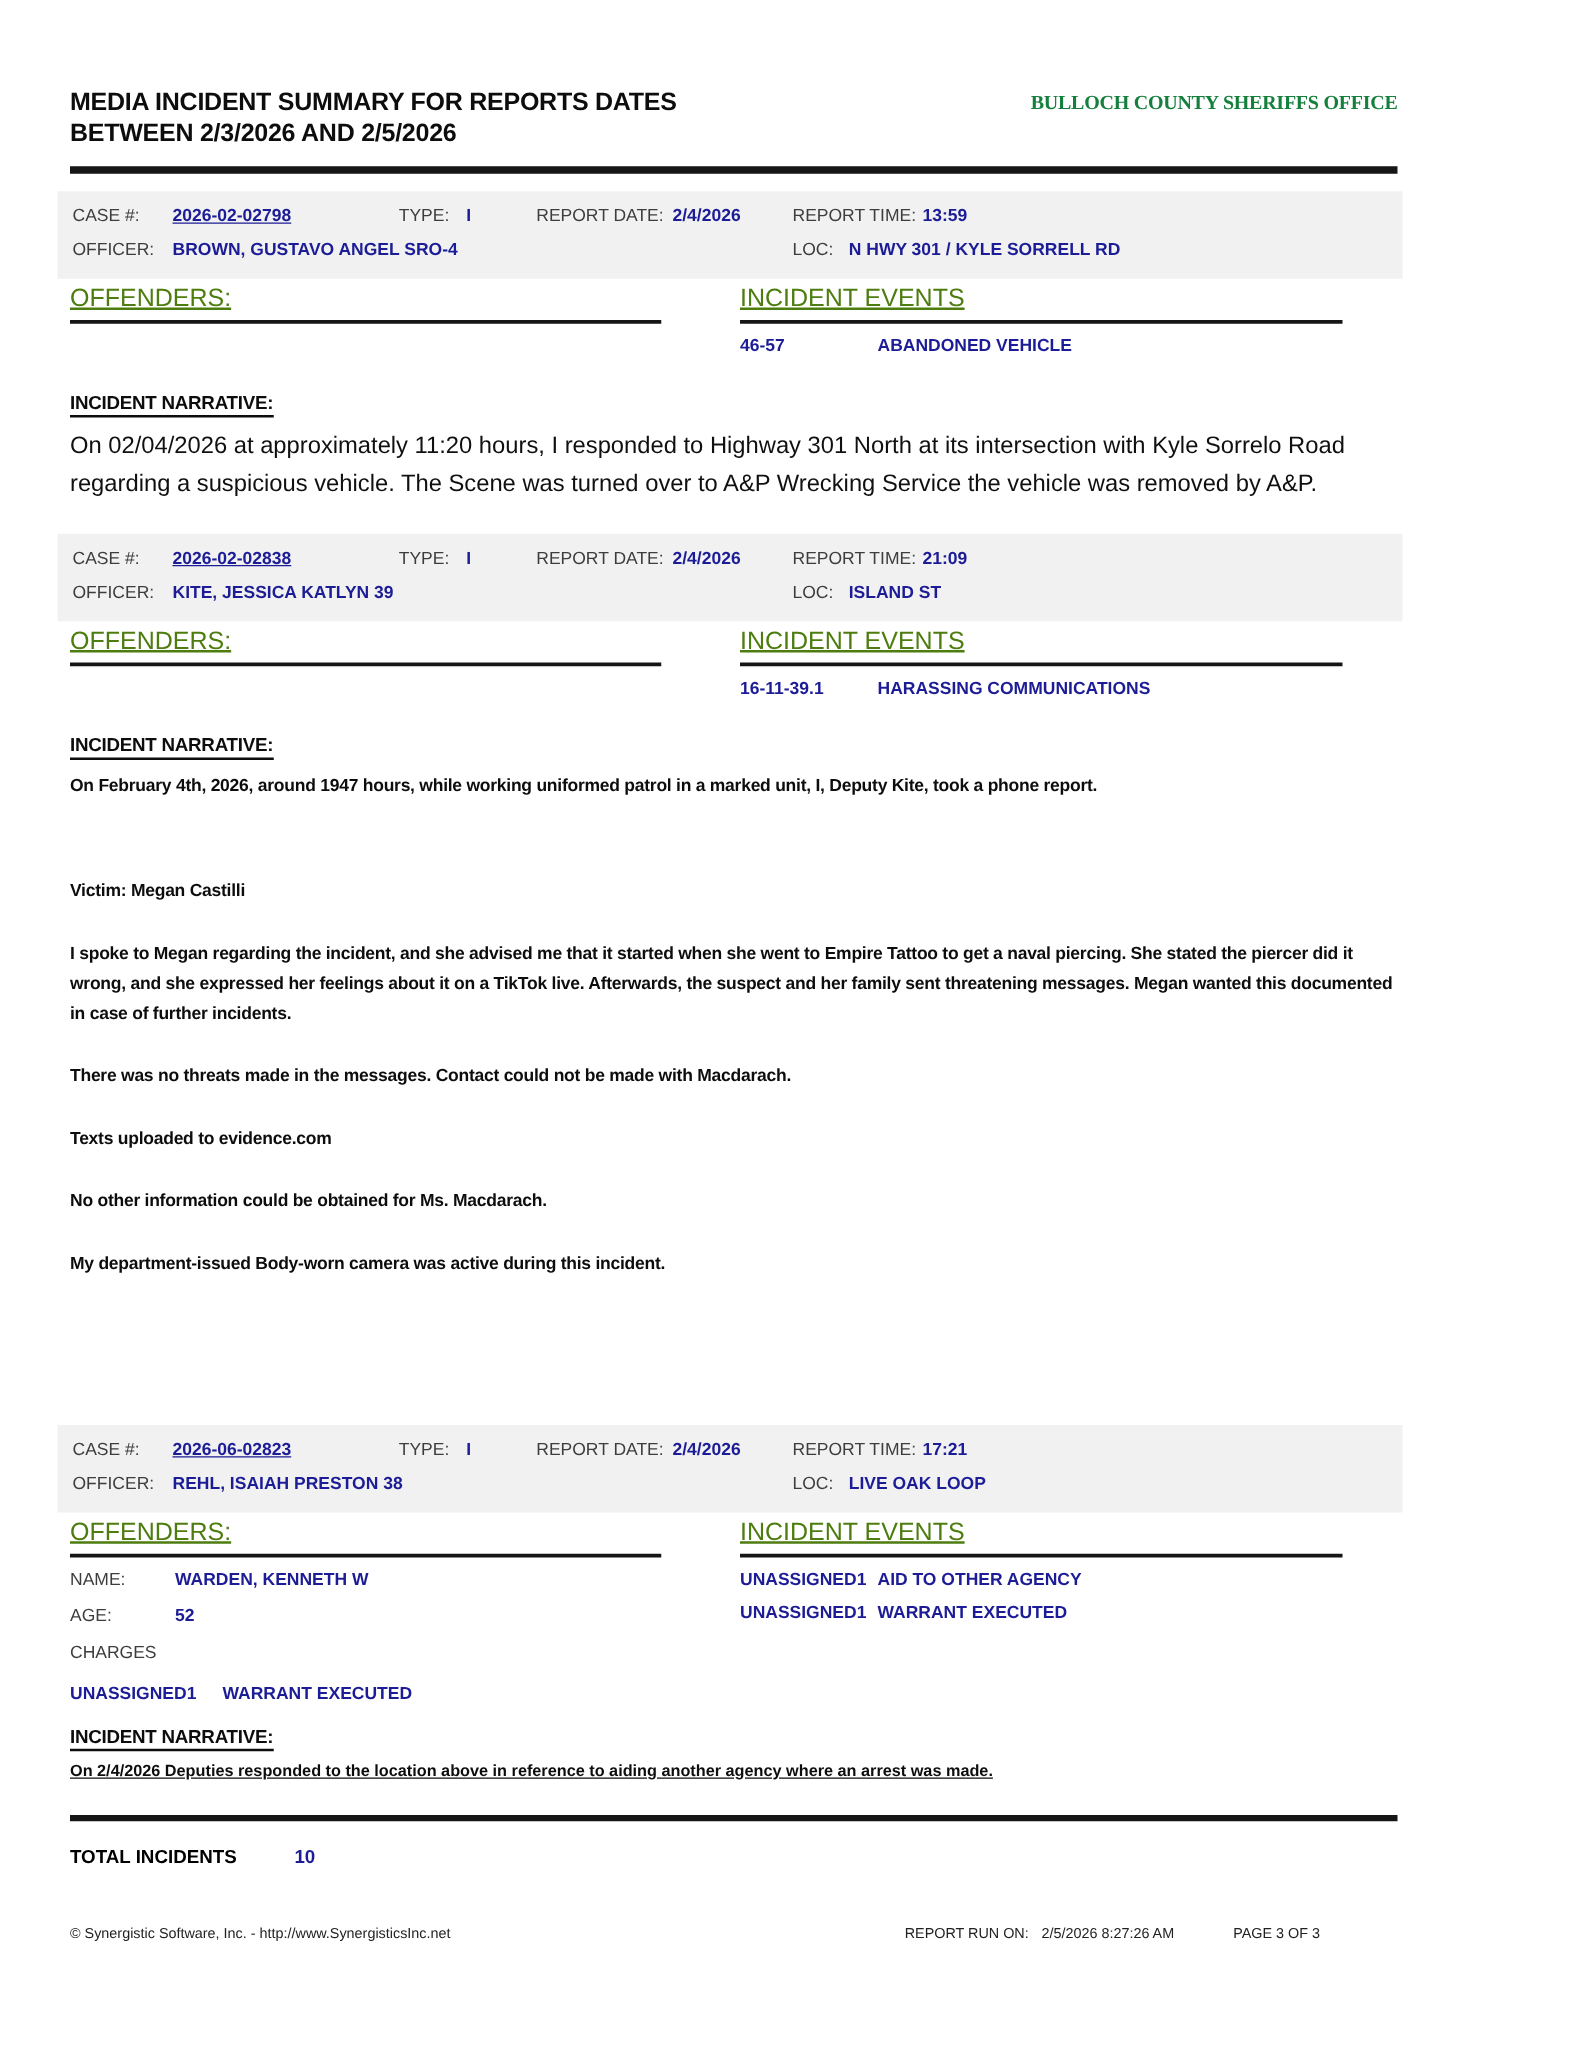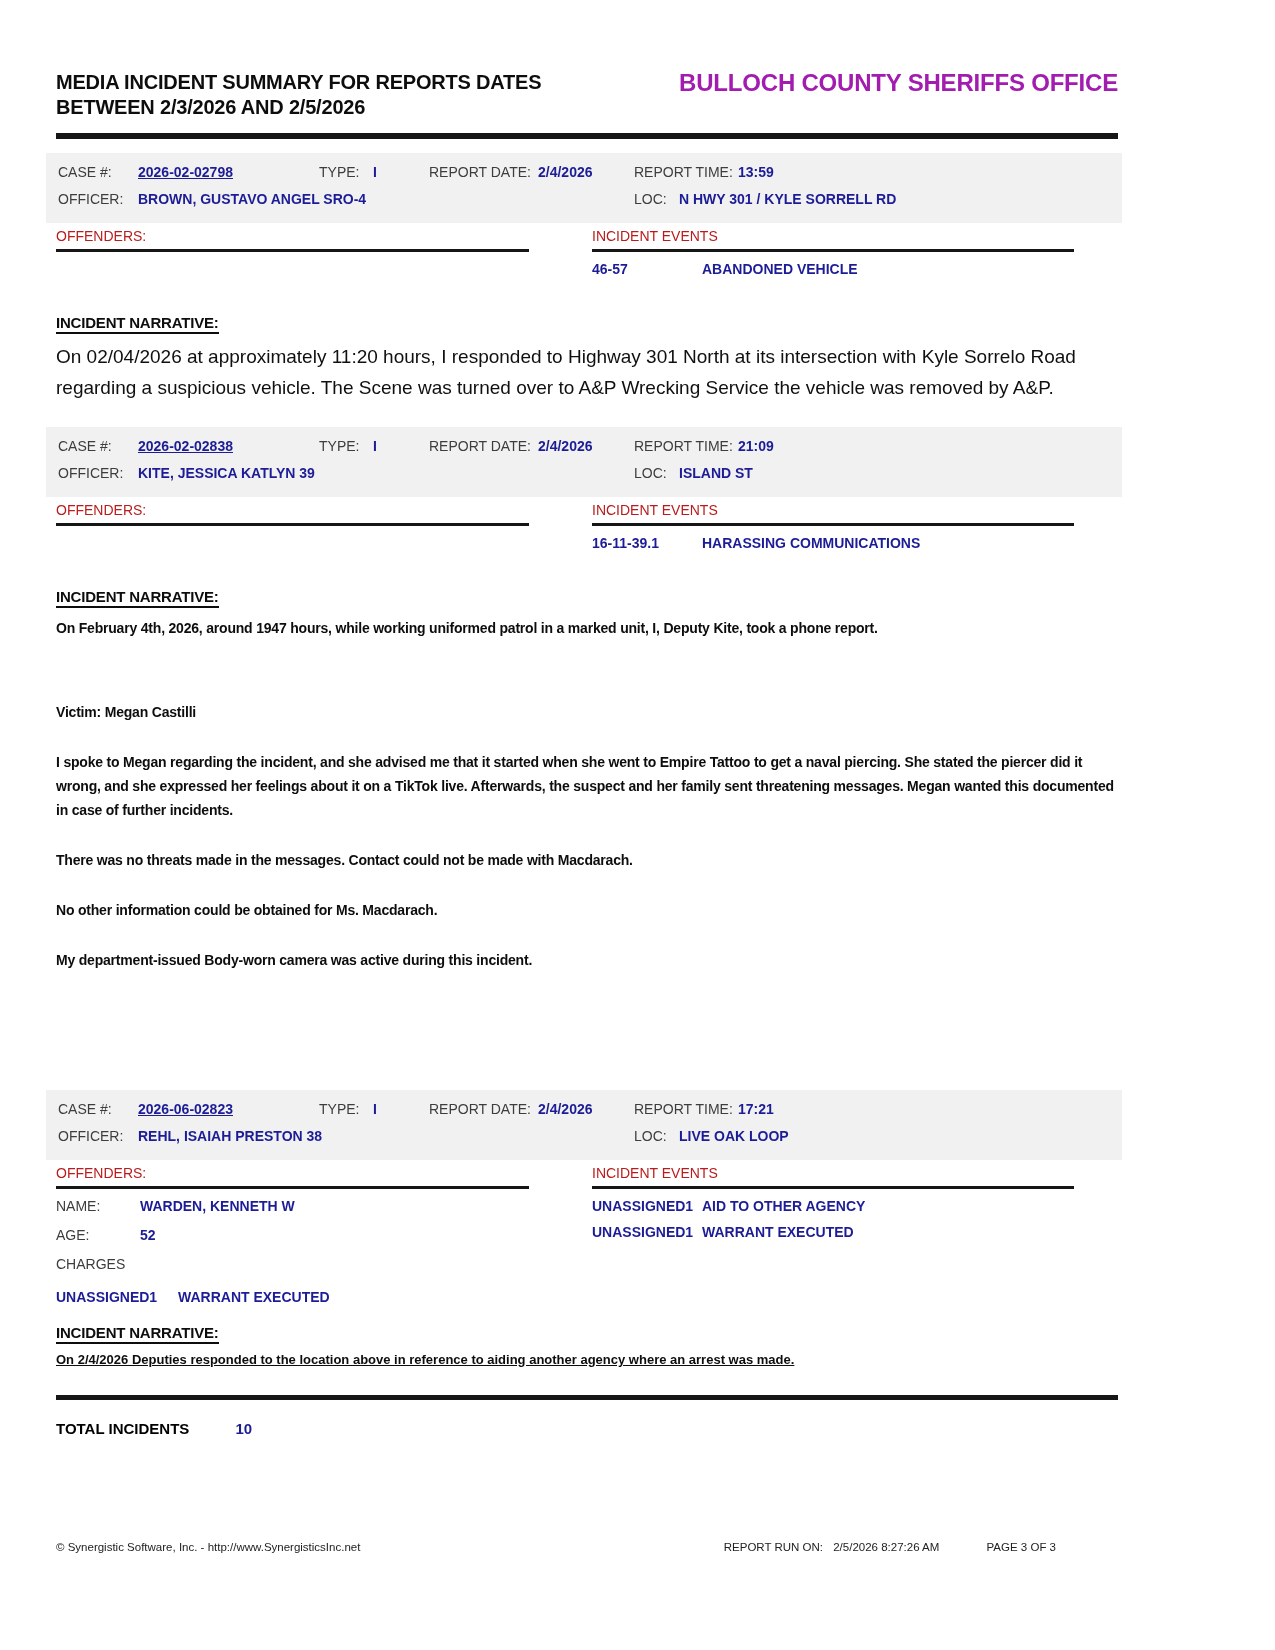"BULLOCH COUNTY SHERIFFS OFFICE" .agency { color: #a21caf -> #15803d; font-family: none -> Liberation Serif, serif; font-size: 24px -> 16px }
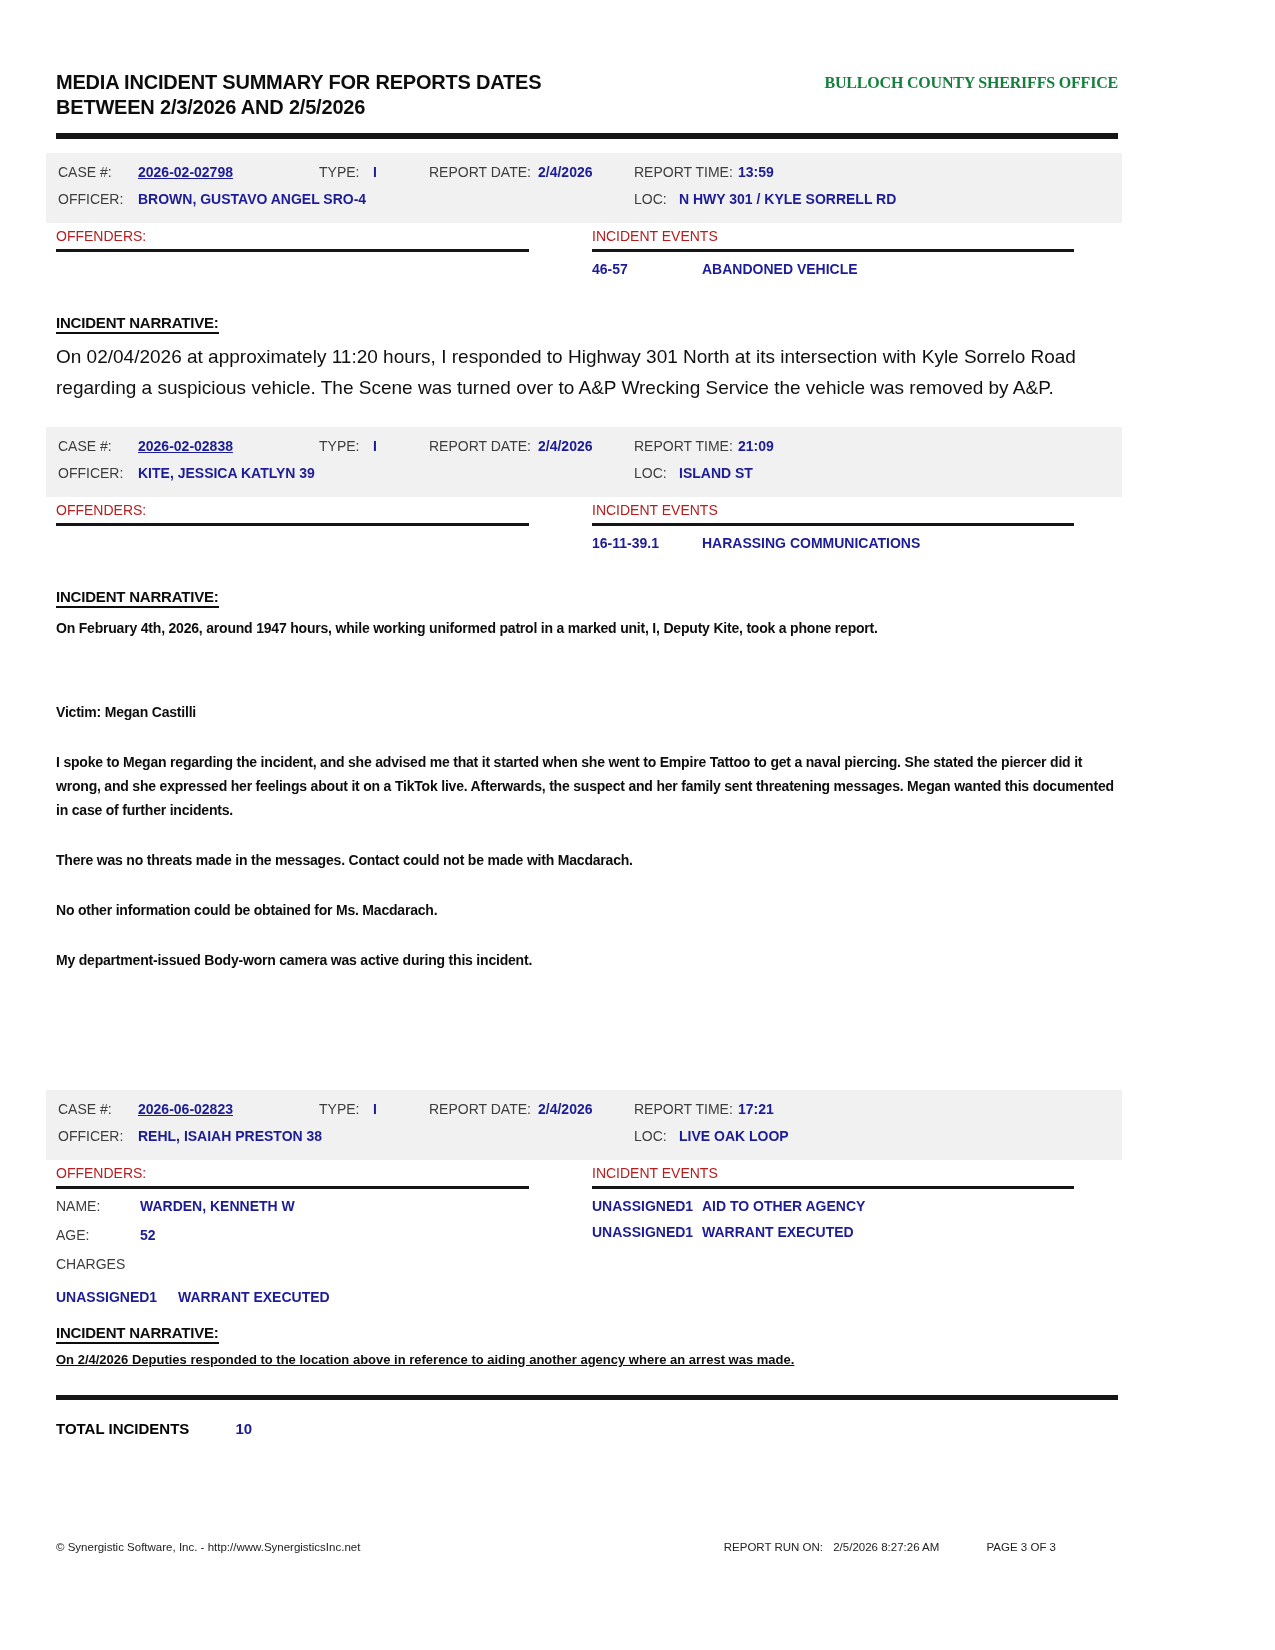"OFFENDERS:" .sec-lbl { color: #b91c1c -> #4d7c0f; font-size: 14px -> 20px; text-decoration: none -> underline }
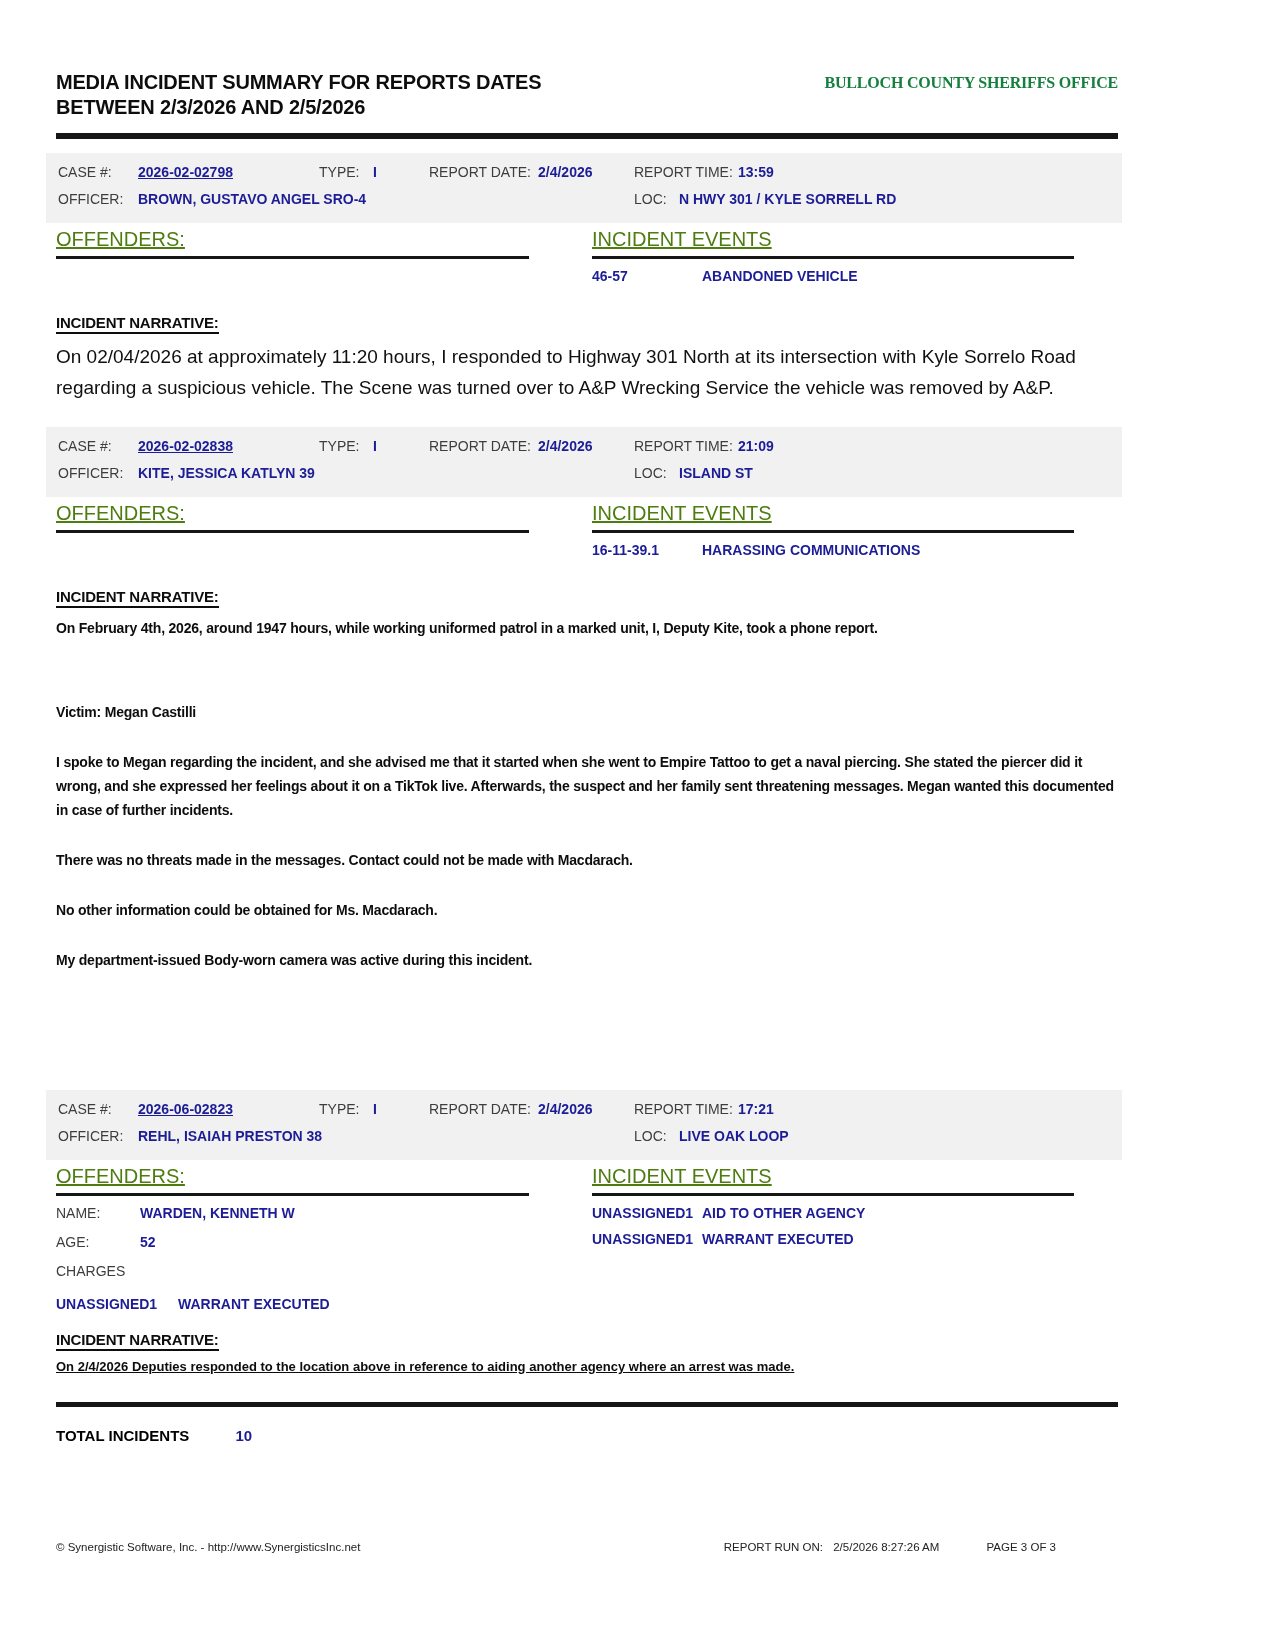"Texts uploaded to evidence.com" p { html: none -> <p>Texts uploaded to evidence.com</p> }
